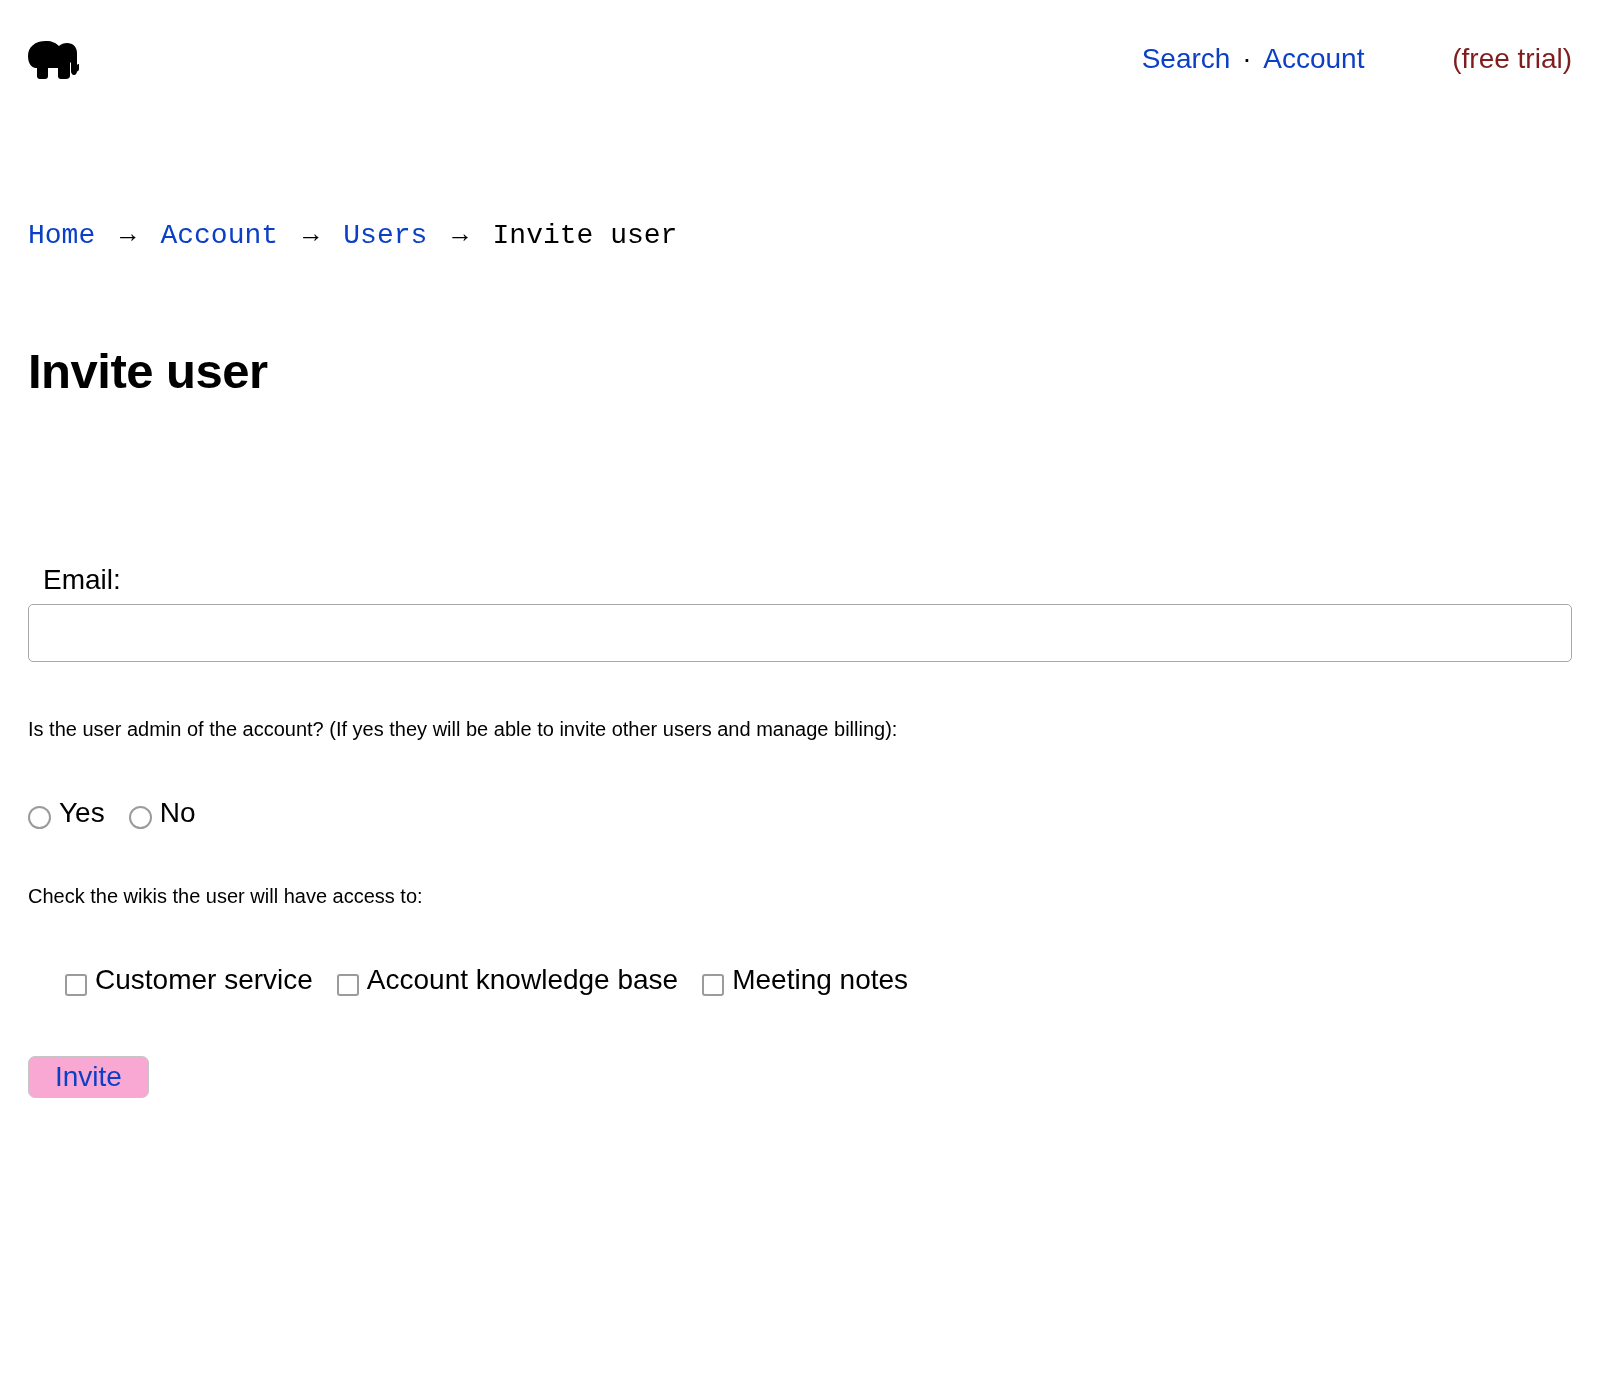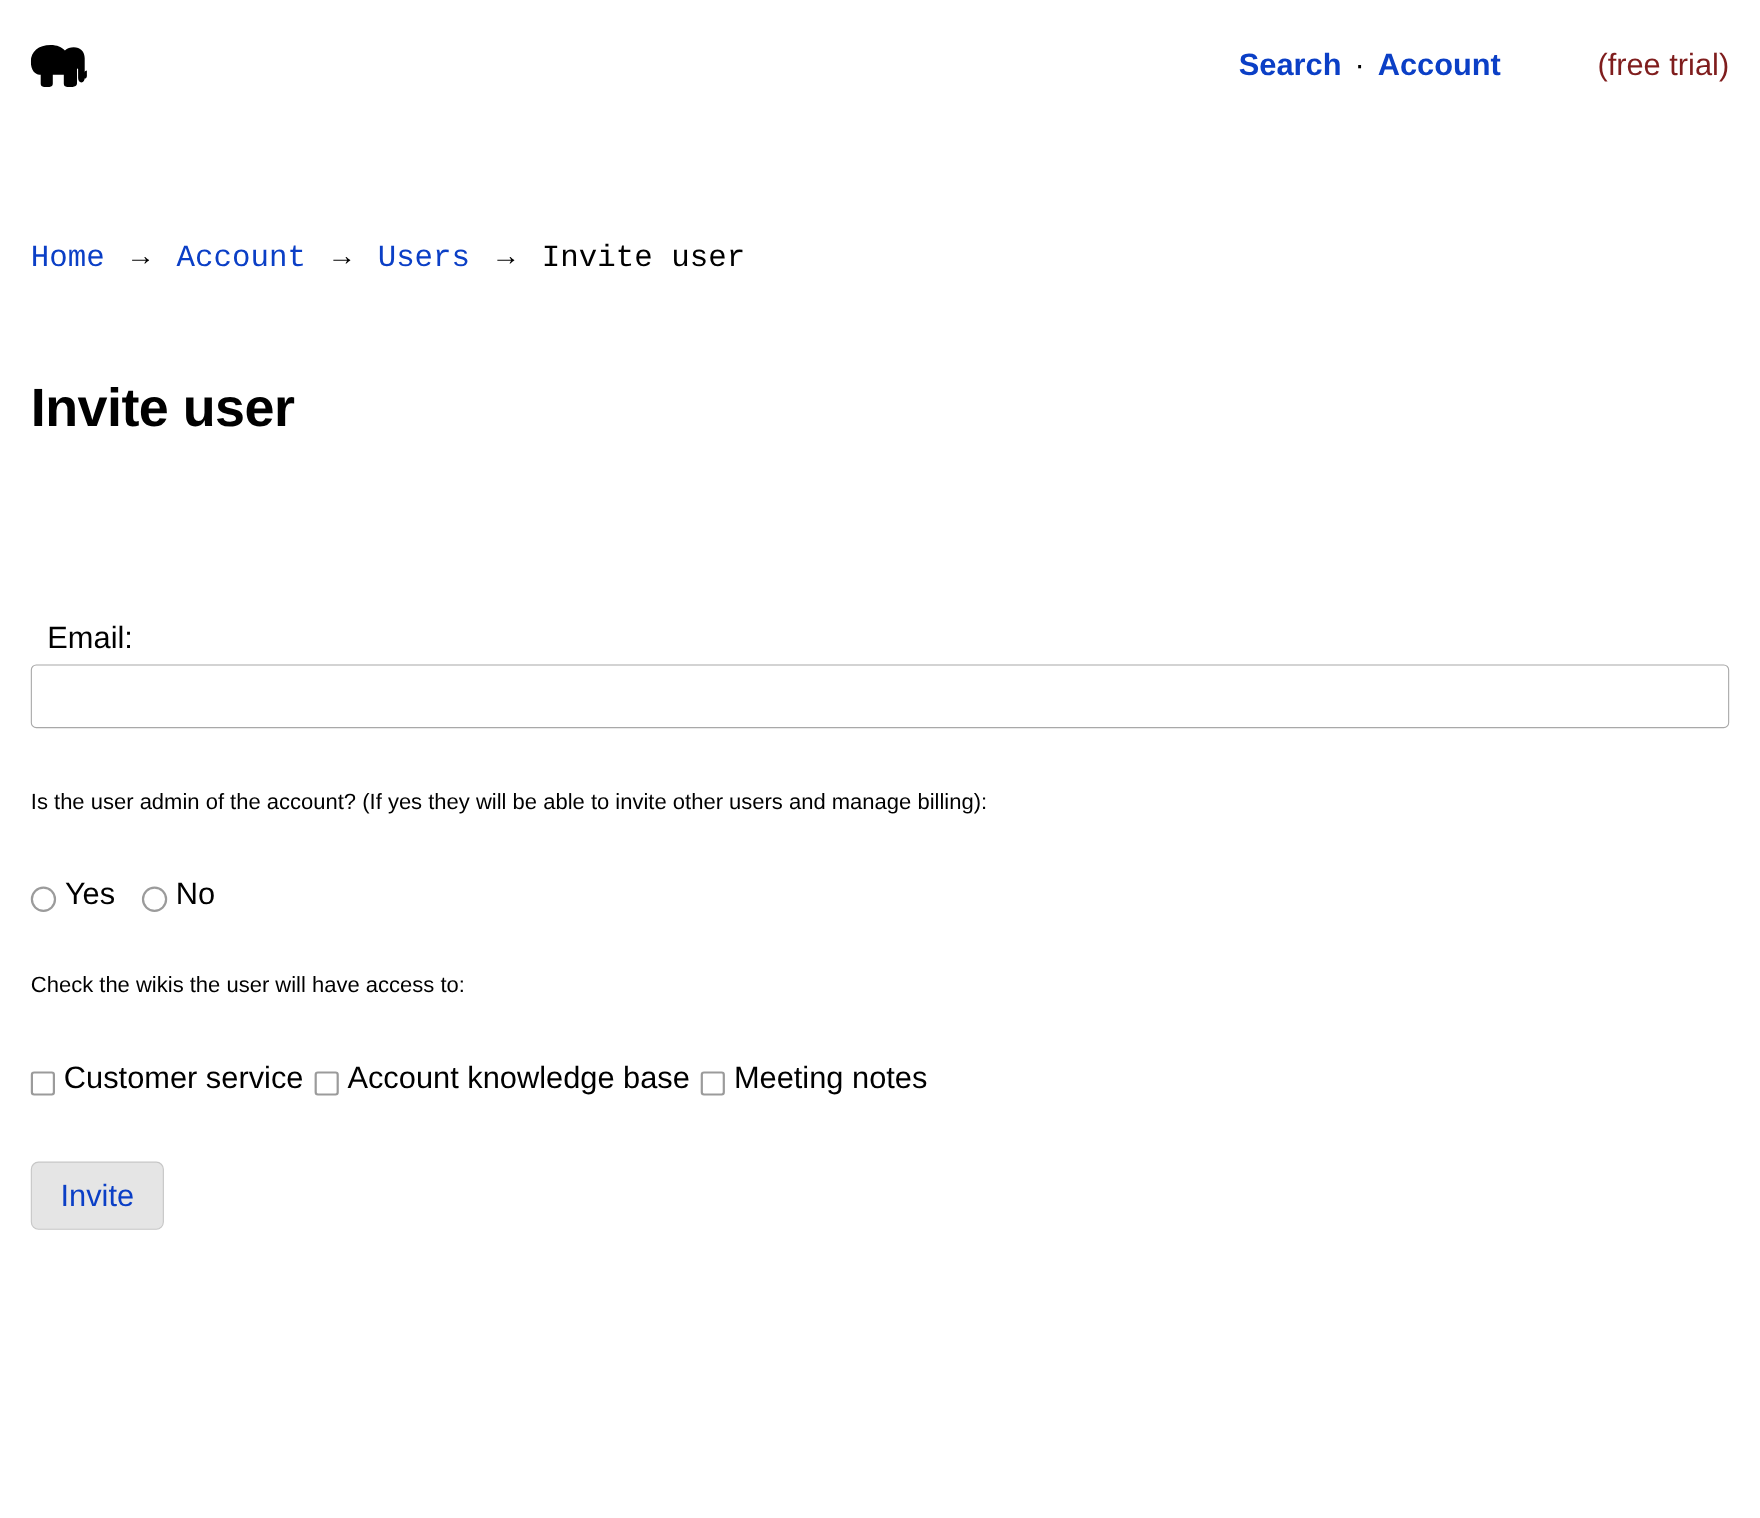"Search" .header-right a { font-weight: bold -> none }
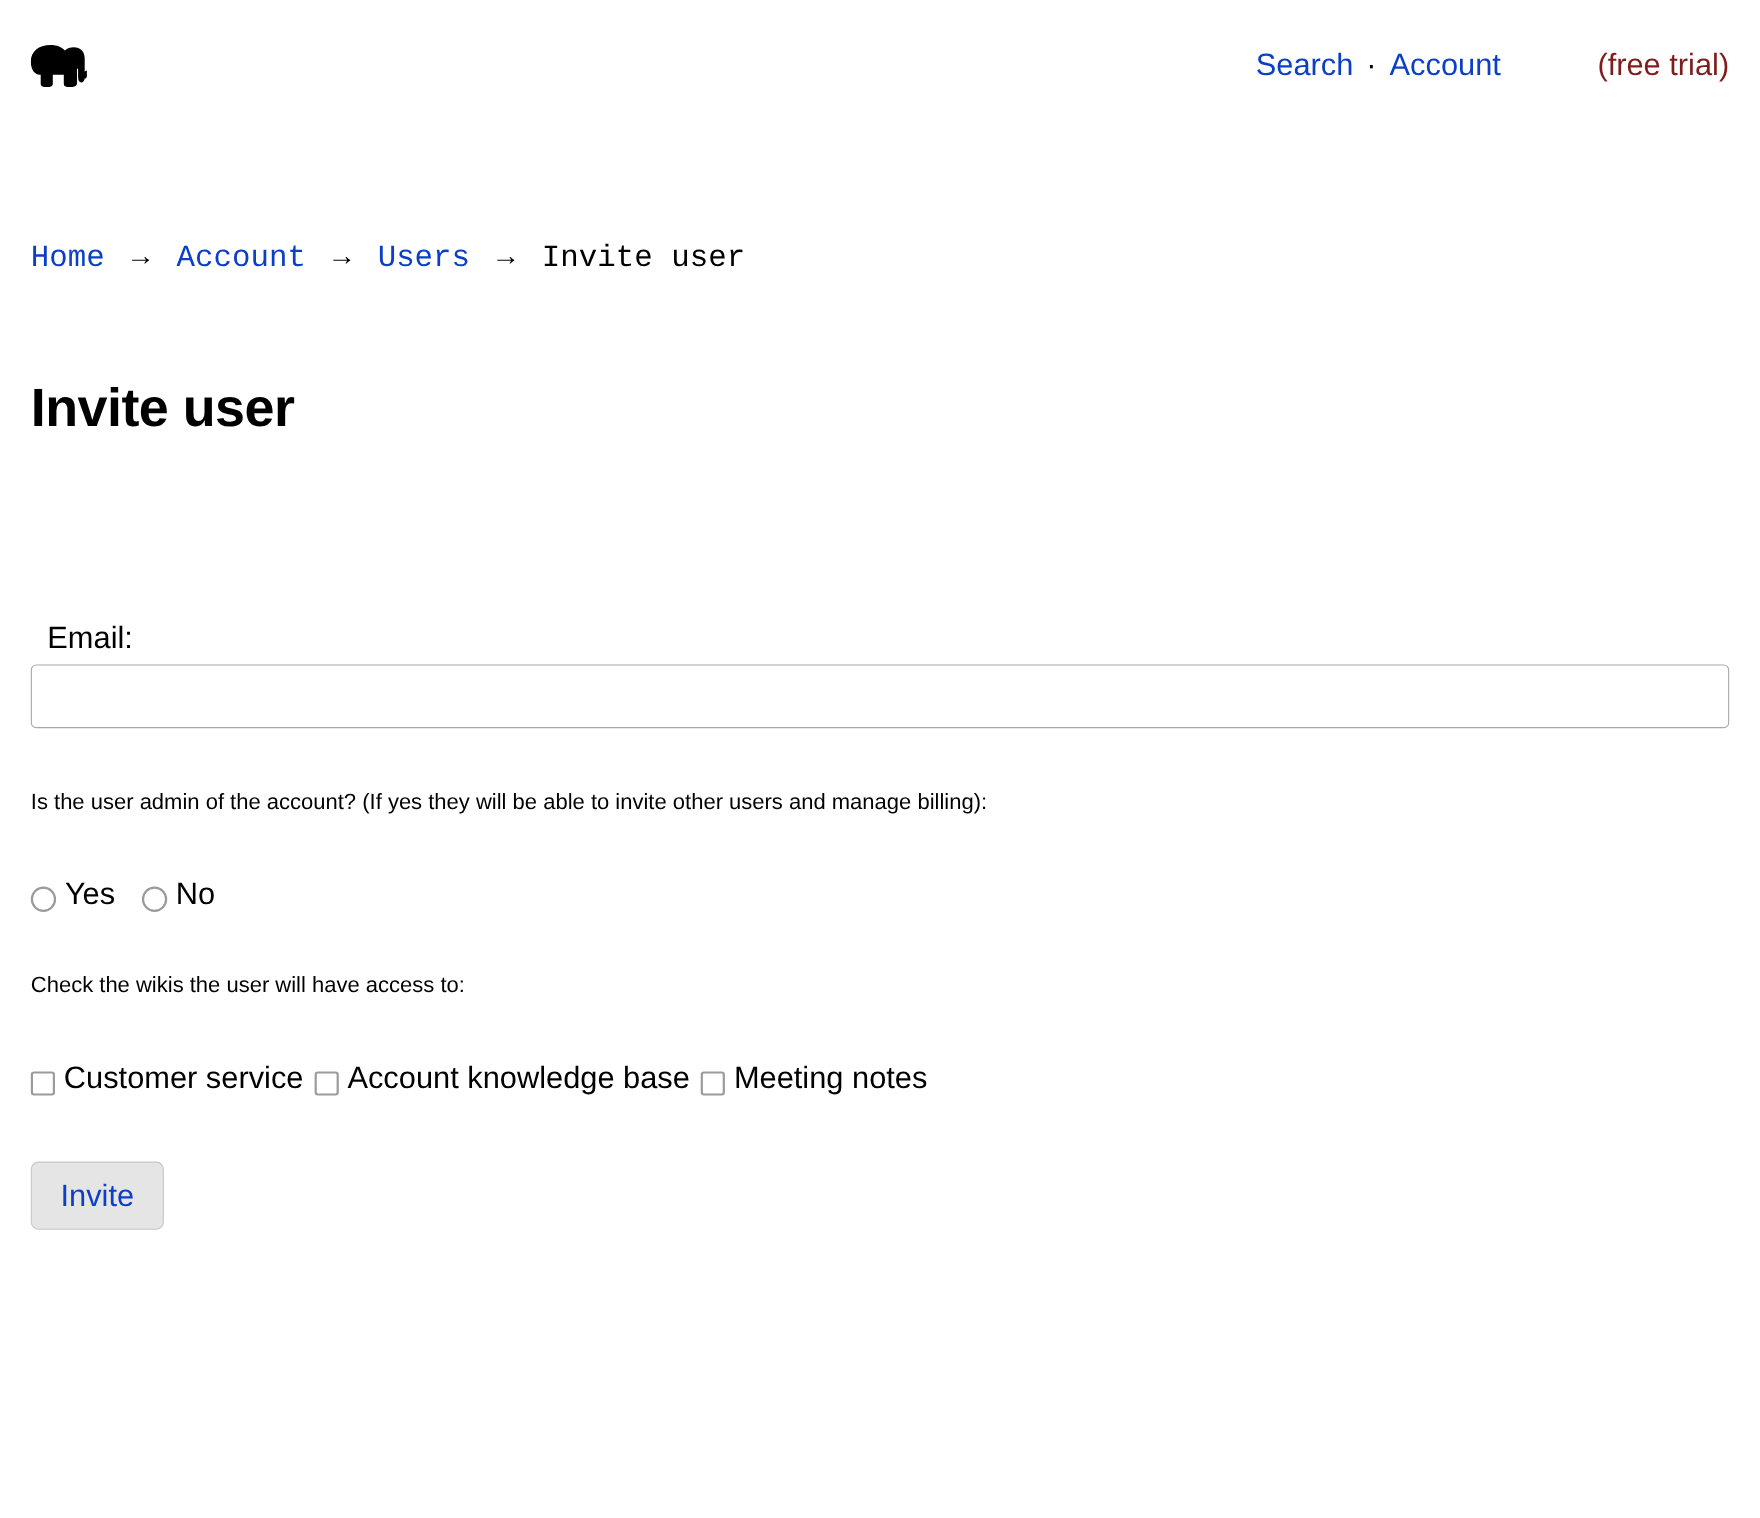"Customer service" .checkbox-row { gap: 10px -> 24px; margin-left: none -> 37px }
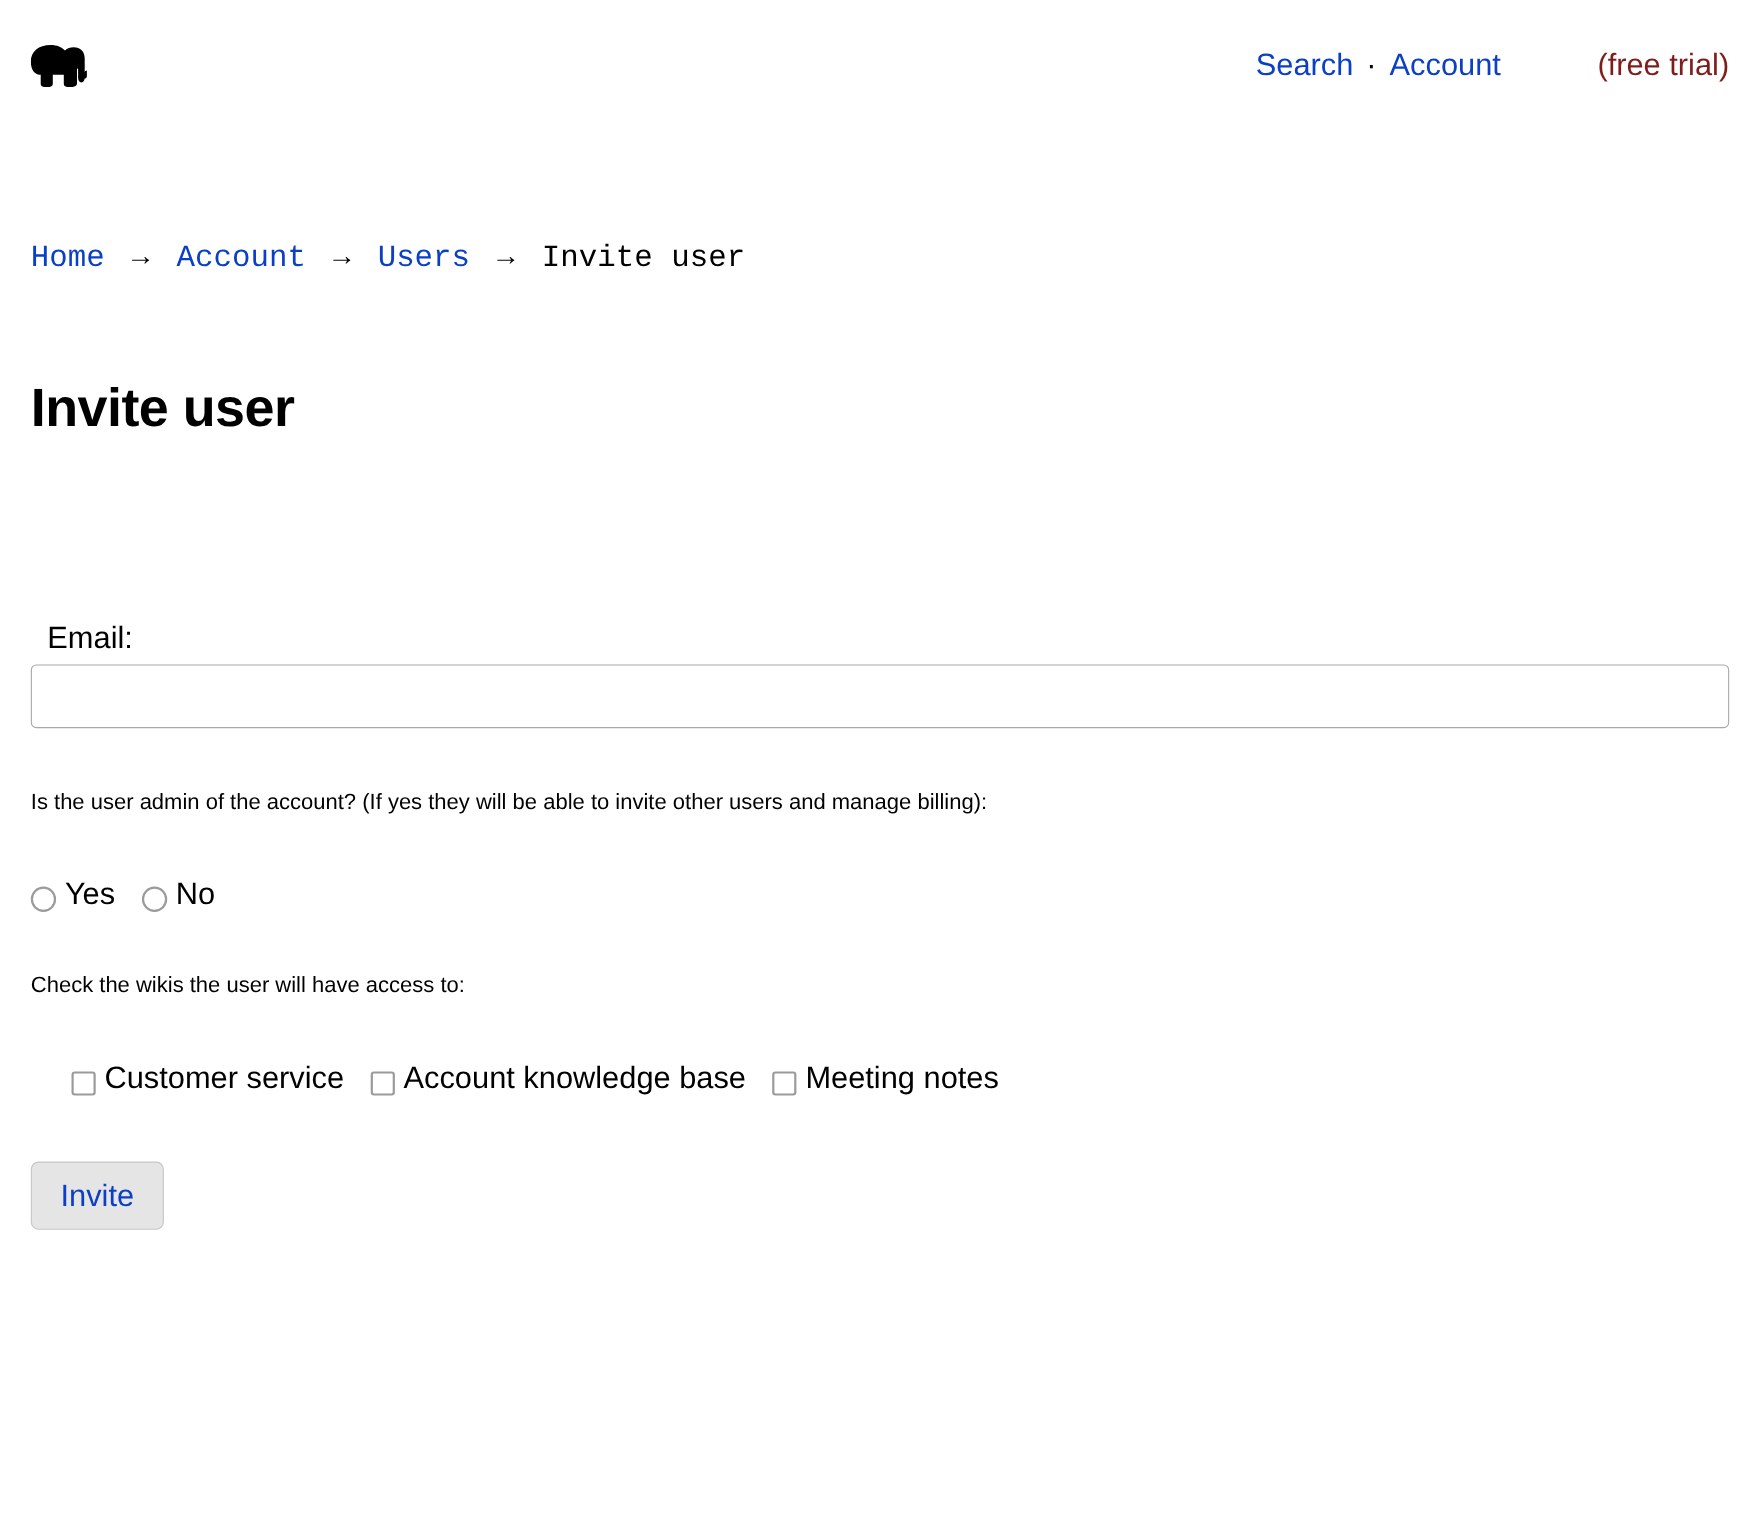"Invite" .submit-btn { background: #e5e5e5 -> #f9a8d4; padding: 14px 26px -> 4px 26px }
